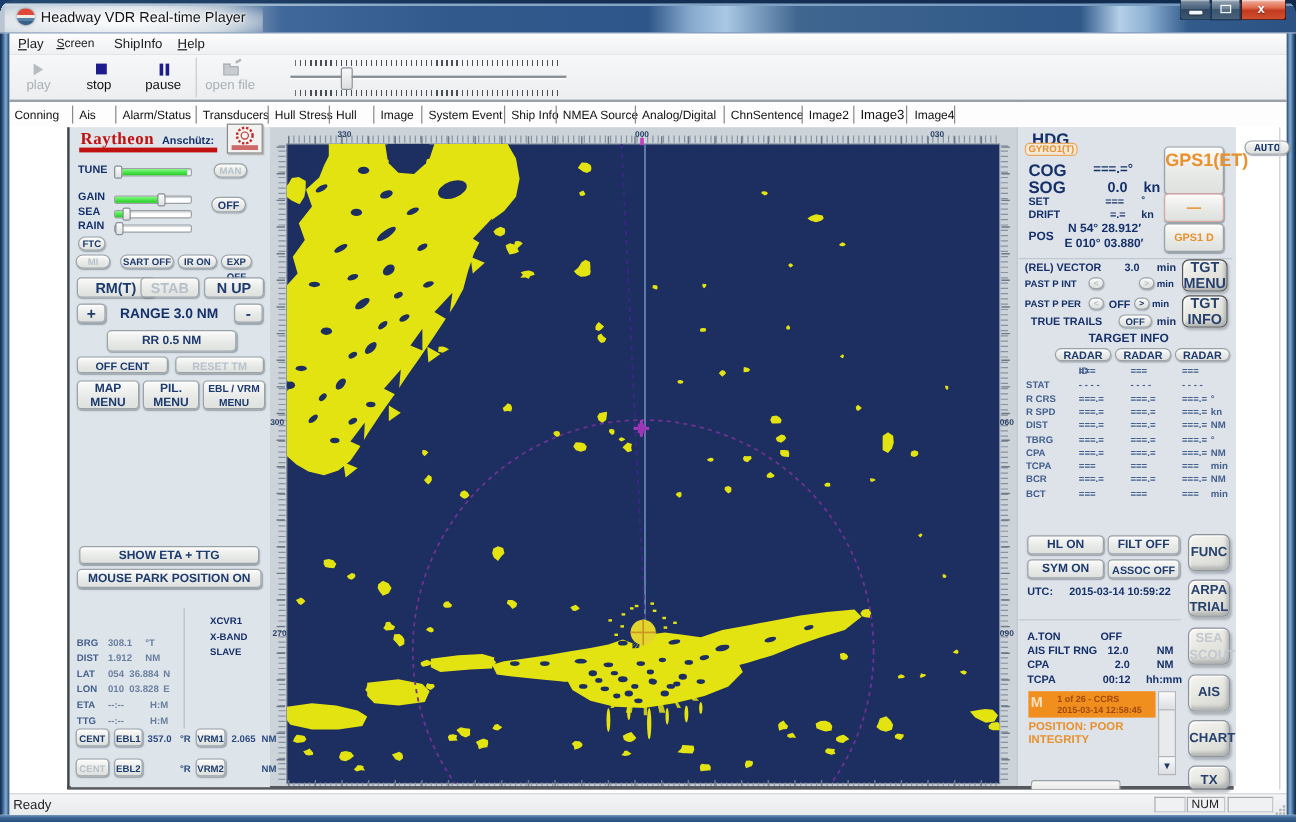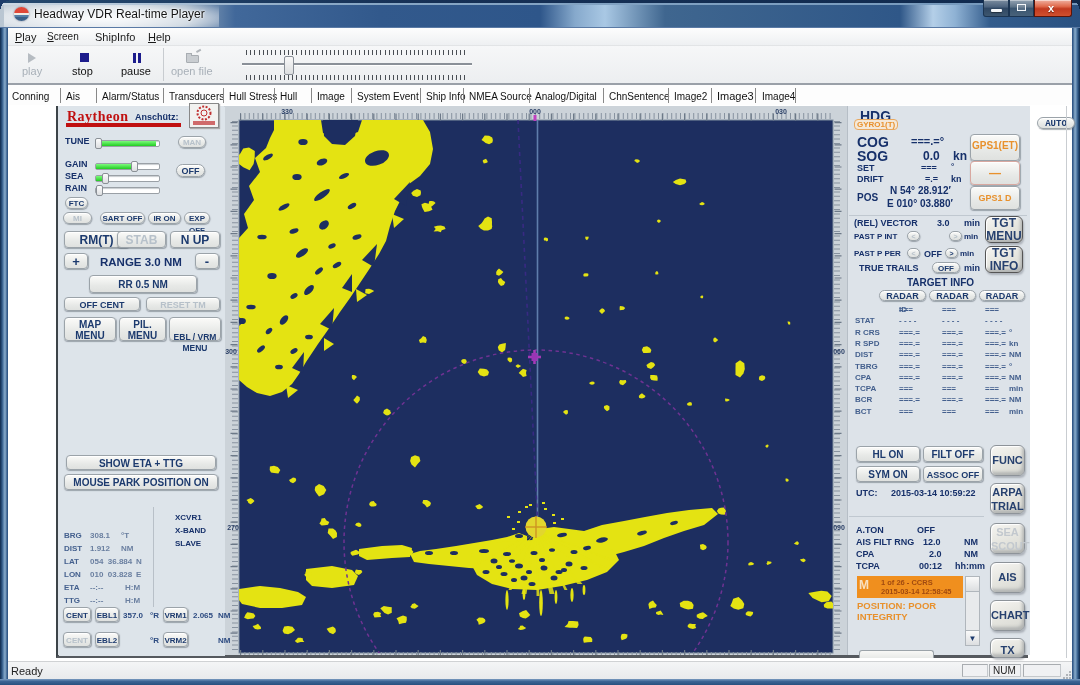"GPS1(ET)" div.btn { font-size: 10px -> 15px; height: 27px -> 40px; top: 28px -> 16px }
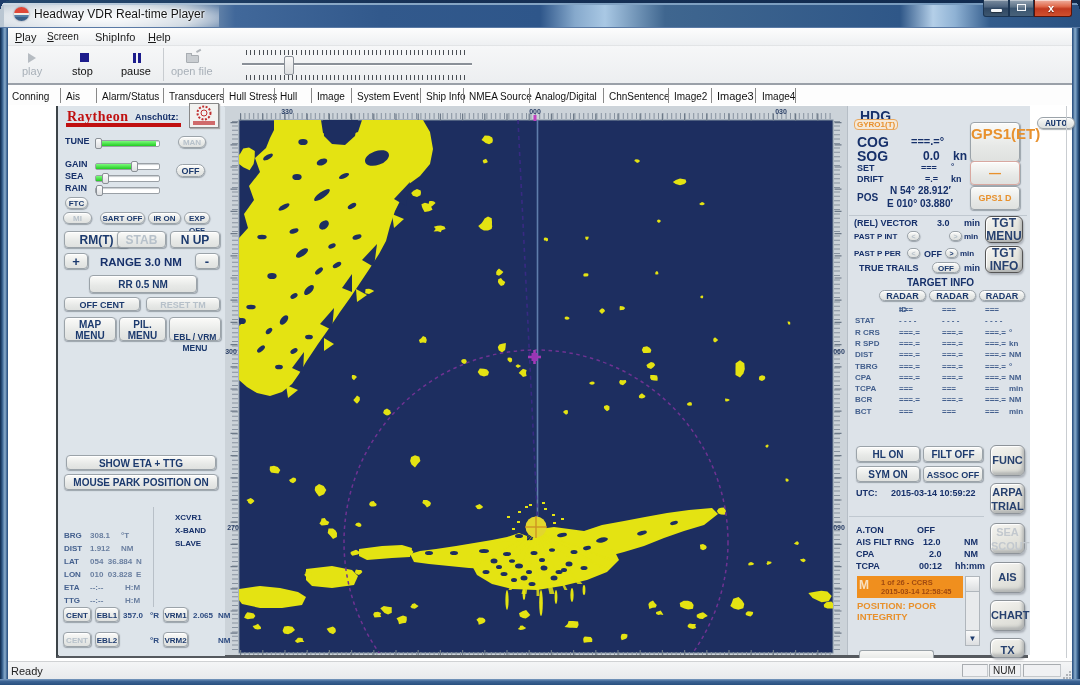"EBL / VRM" div.btn { padding-top: 14px -> 1px }
